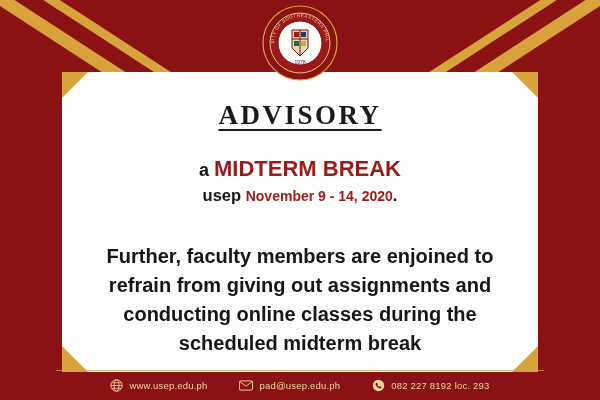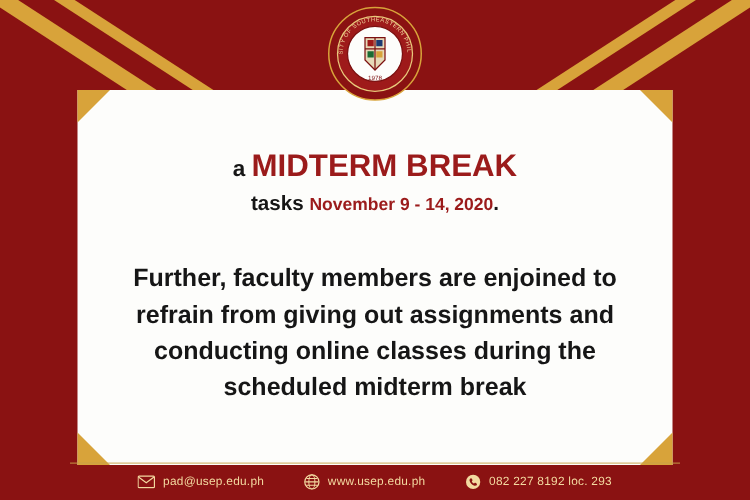"ADVISORY" div.advisory-title { html: none -> <div>ADVISORY</div> }
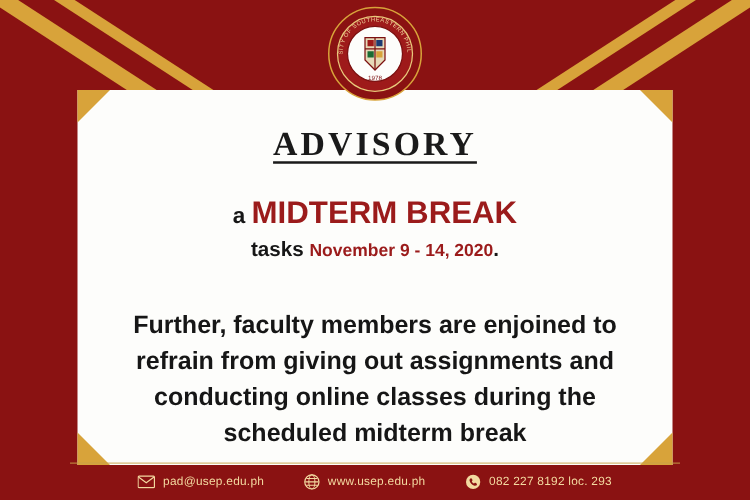"MIDTERM BREAK" .break-line .accent { font-size: 25px -> 22px }
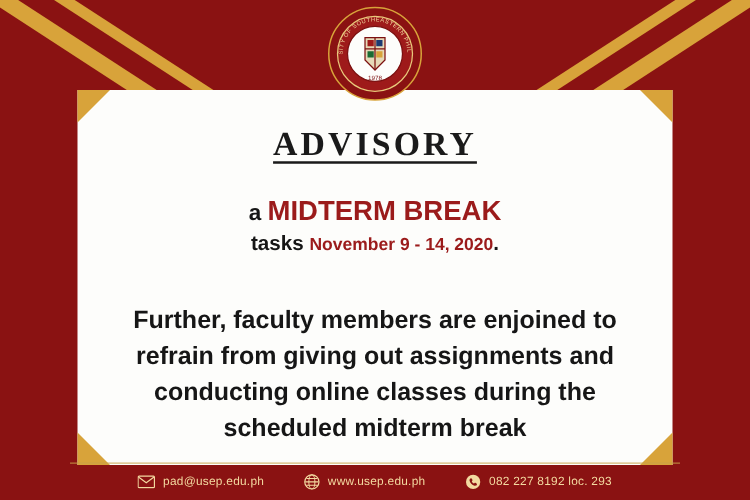"tasks" span { text: tasks -> usep }
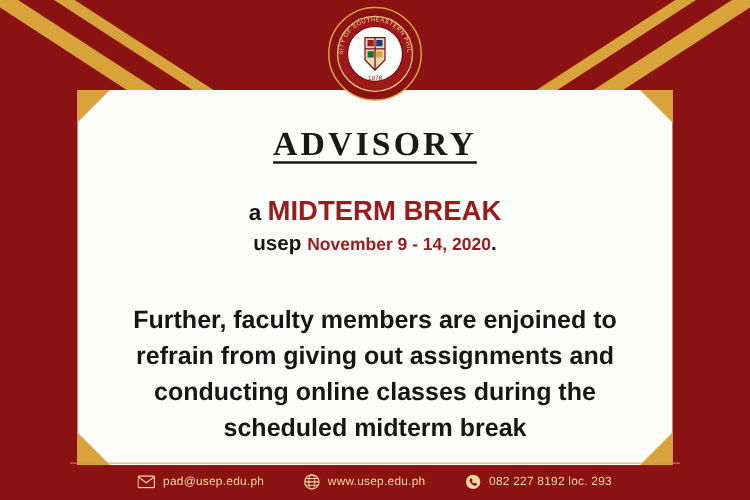"pad@usep.edu.ph" div.f-item { order: before "www.usep.edu.ph" -> after "www.usep.edu.ph" }
